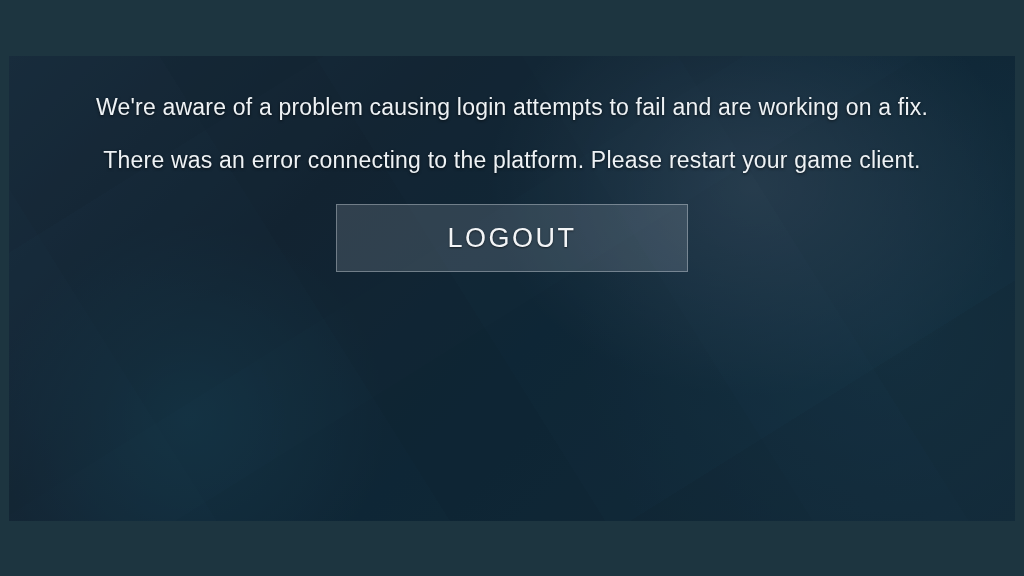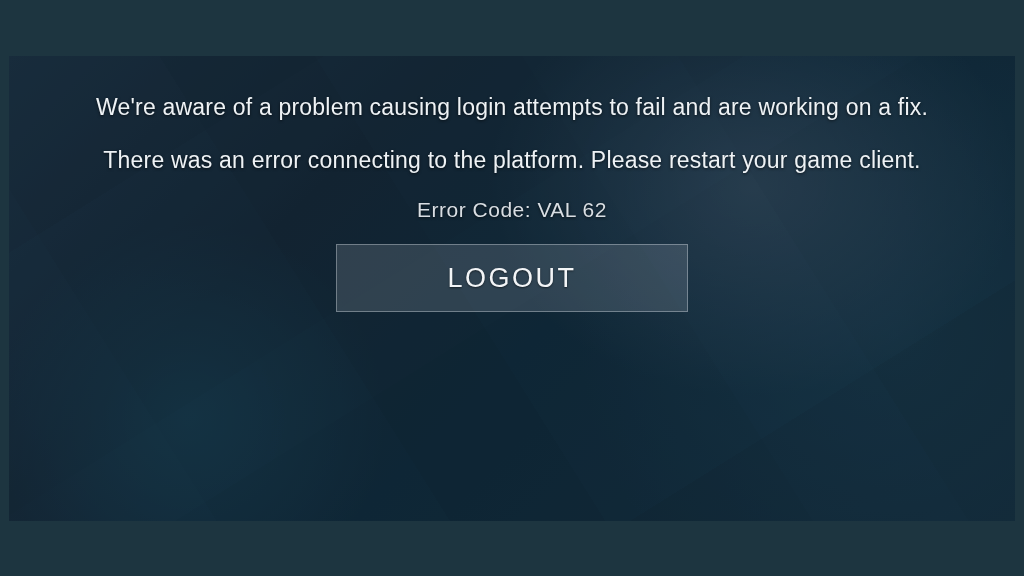"There was an error connecting" .msg2 { margin-bottom: 24px -> 30px }
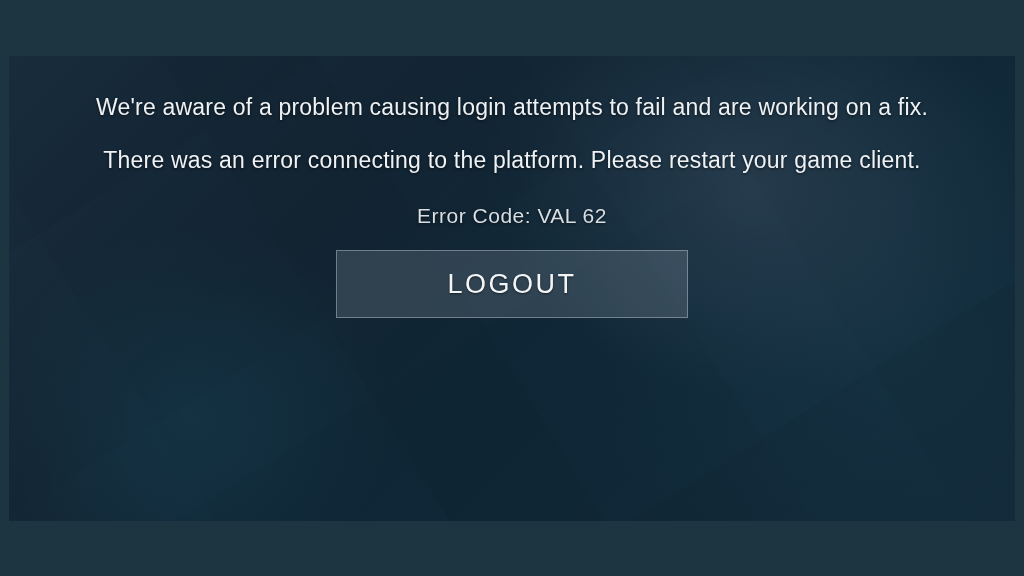"Error Code: VAL 62" div.errcode { html: <div>Error Code: VAL 62</div> -> none }
